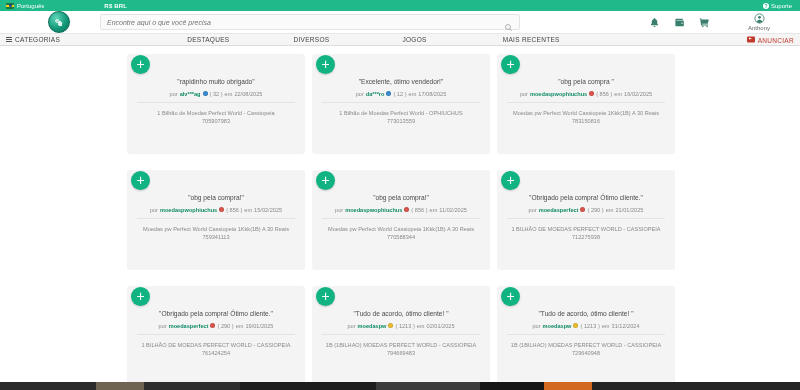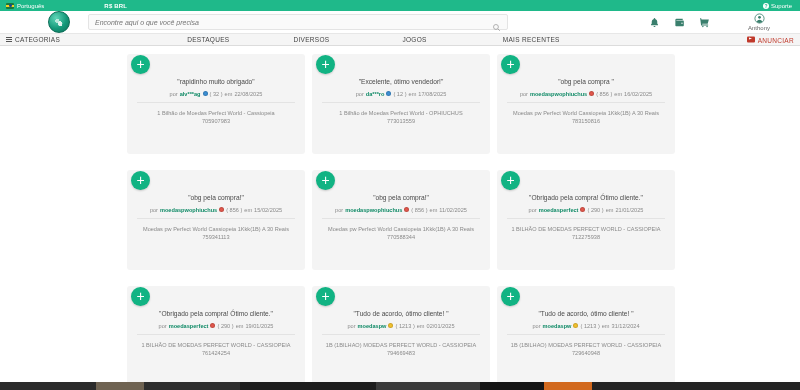"Encontre aqui o que você" .searchwrap { margin-left: 18px -> 30px }
